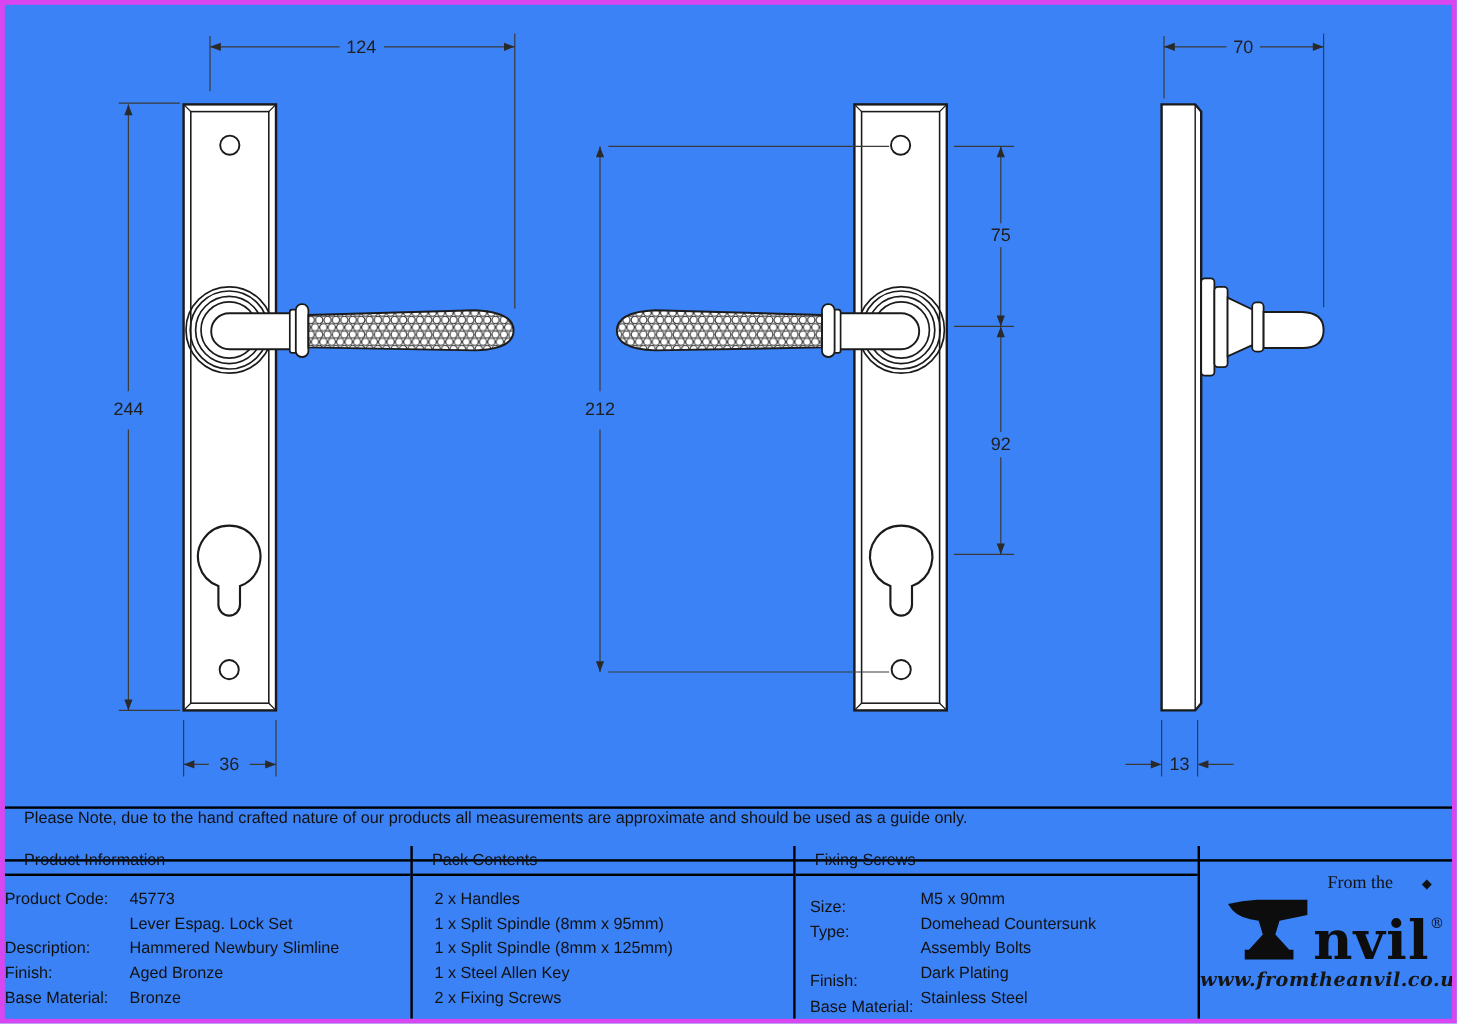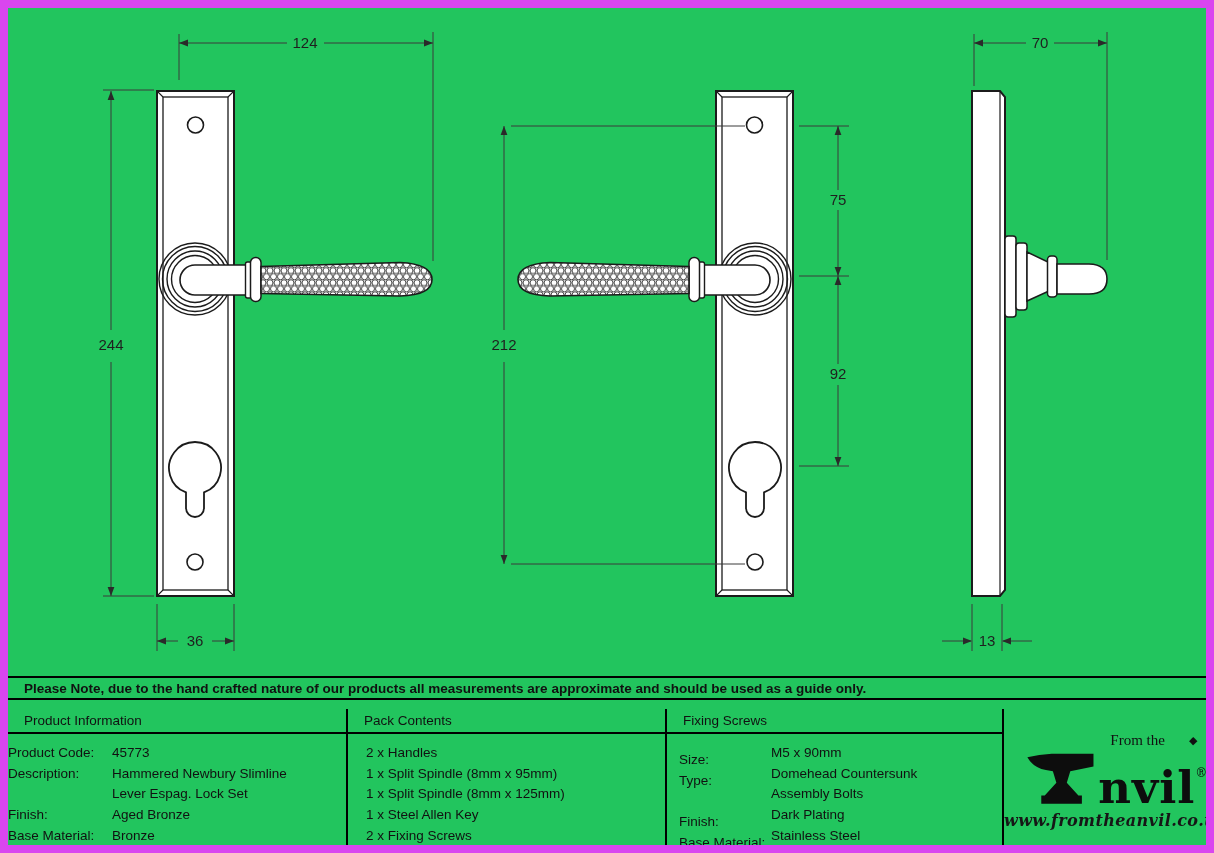"124" .page { background: #22c55e -> #3b82f6; border: 8px solid #d946ef -> 4px solid #d946ef }
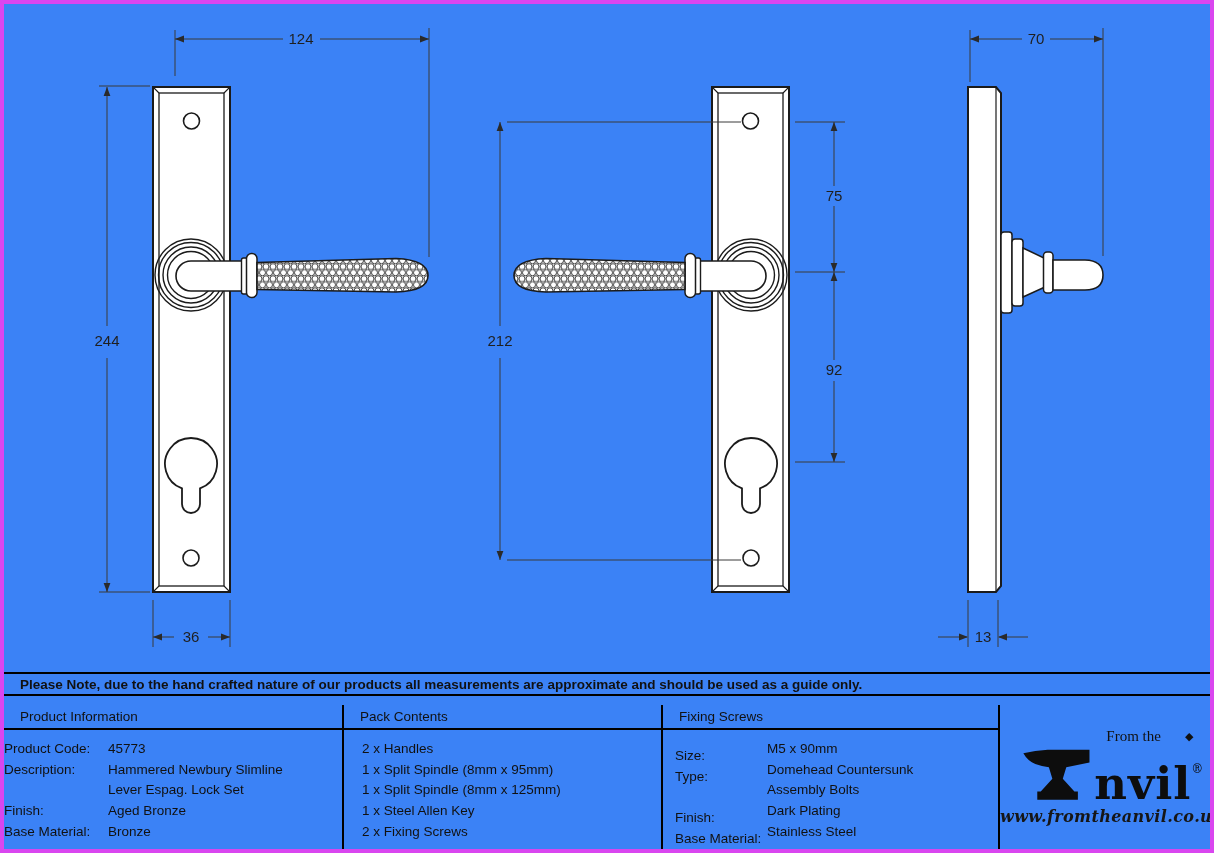"Please Note, due to the" .note-box { align-items: center -> flex-start; font-weight: bold -> none; height: 24px -> 46px }
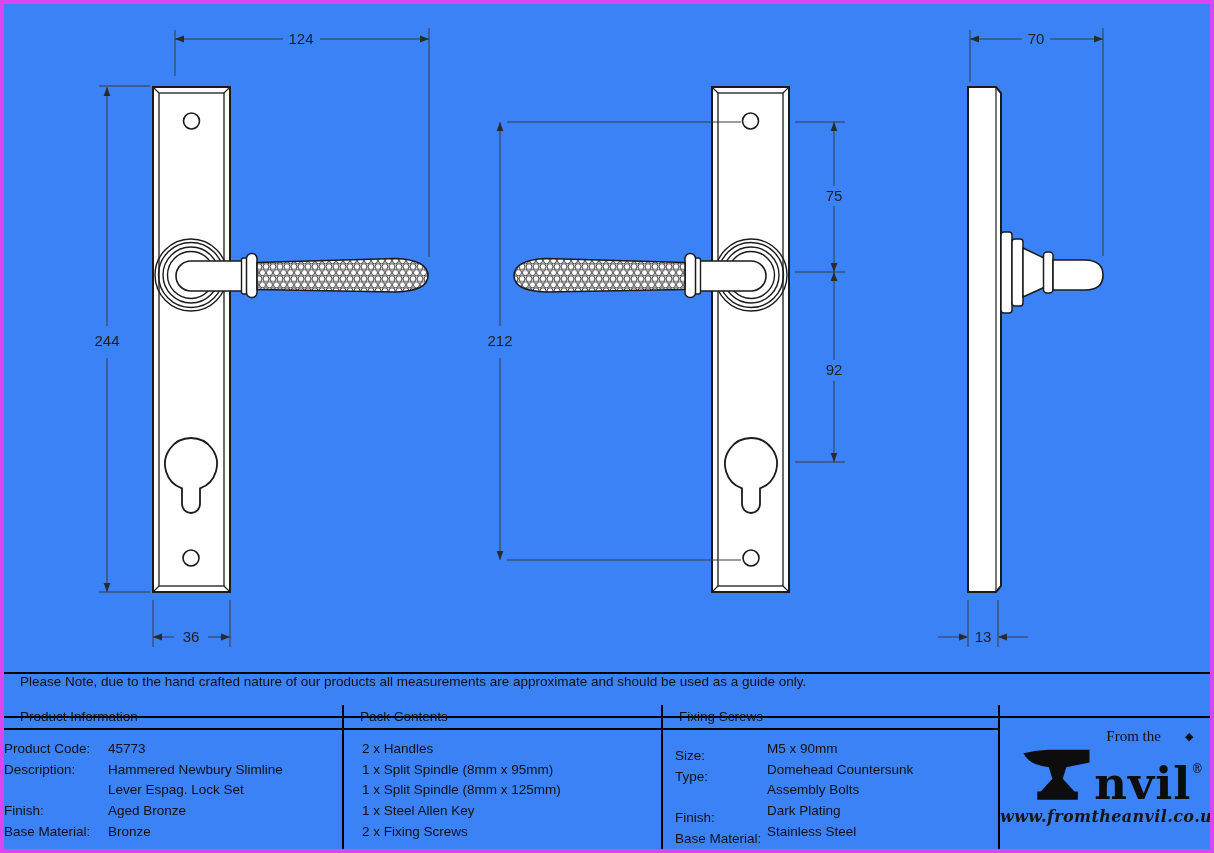"Description:" div.pair-row { order: before "Lever Espag. Lock Set" -> after "Lever Espag. Lock Set" }
